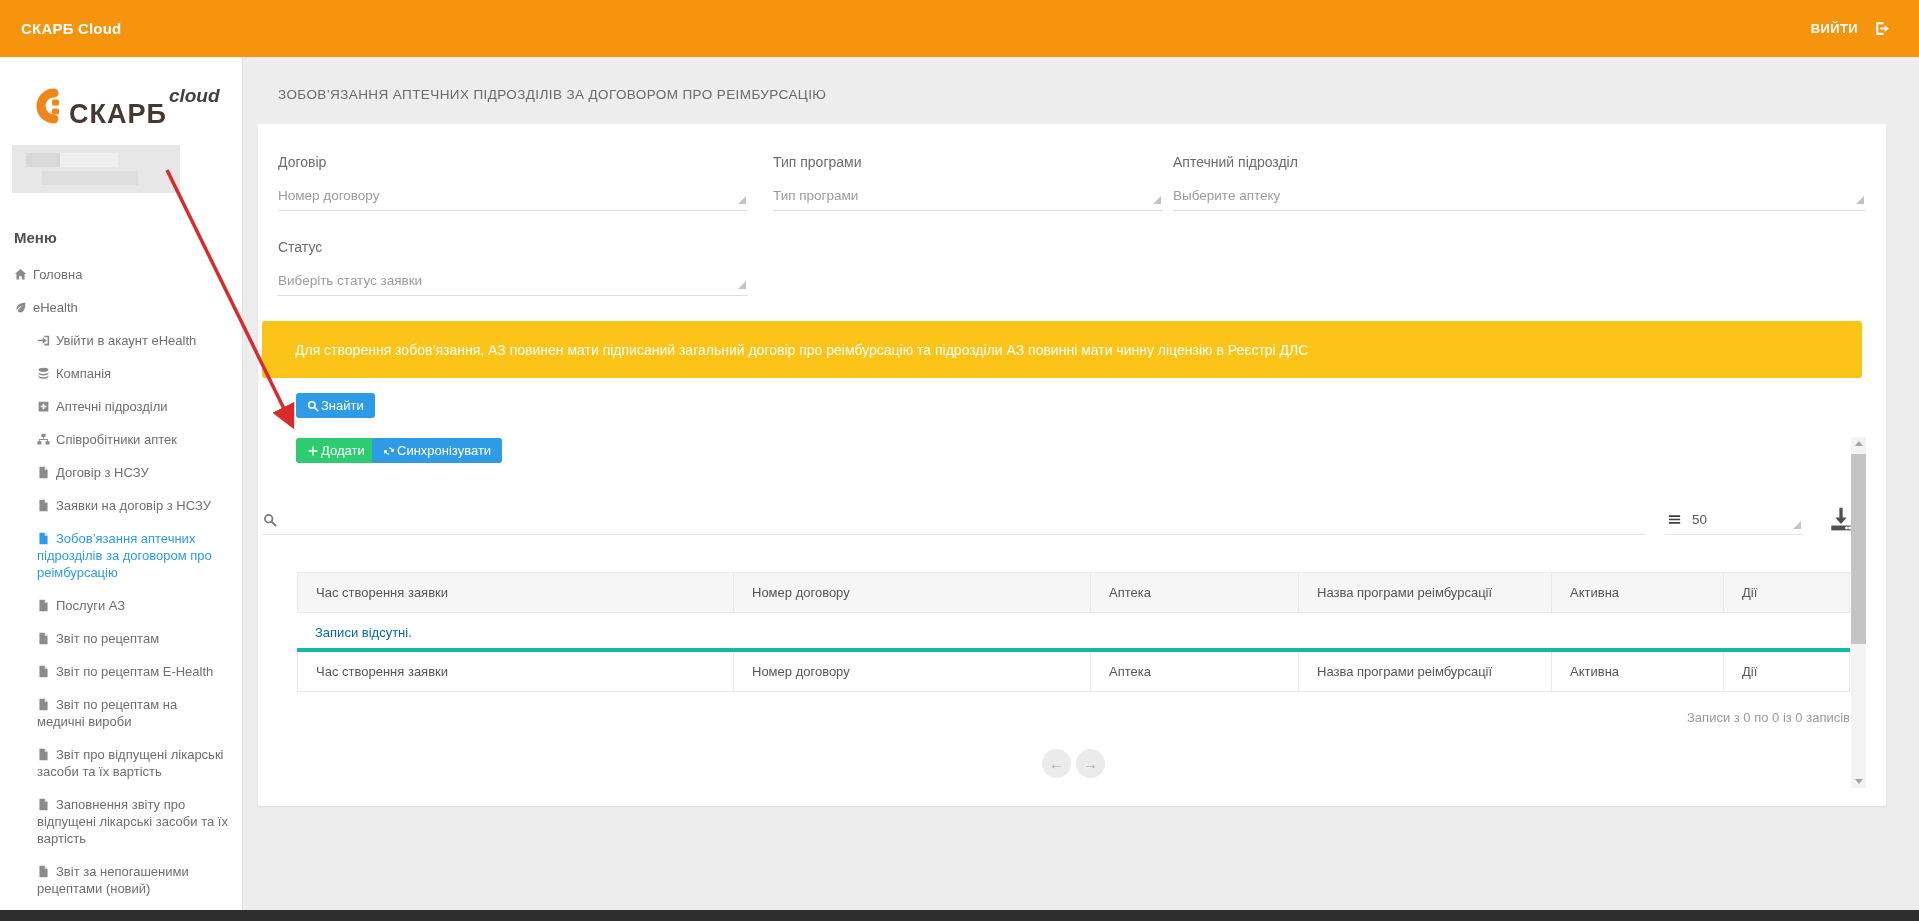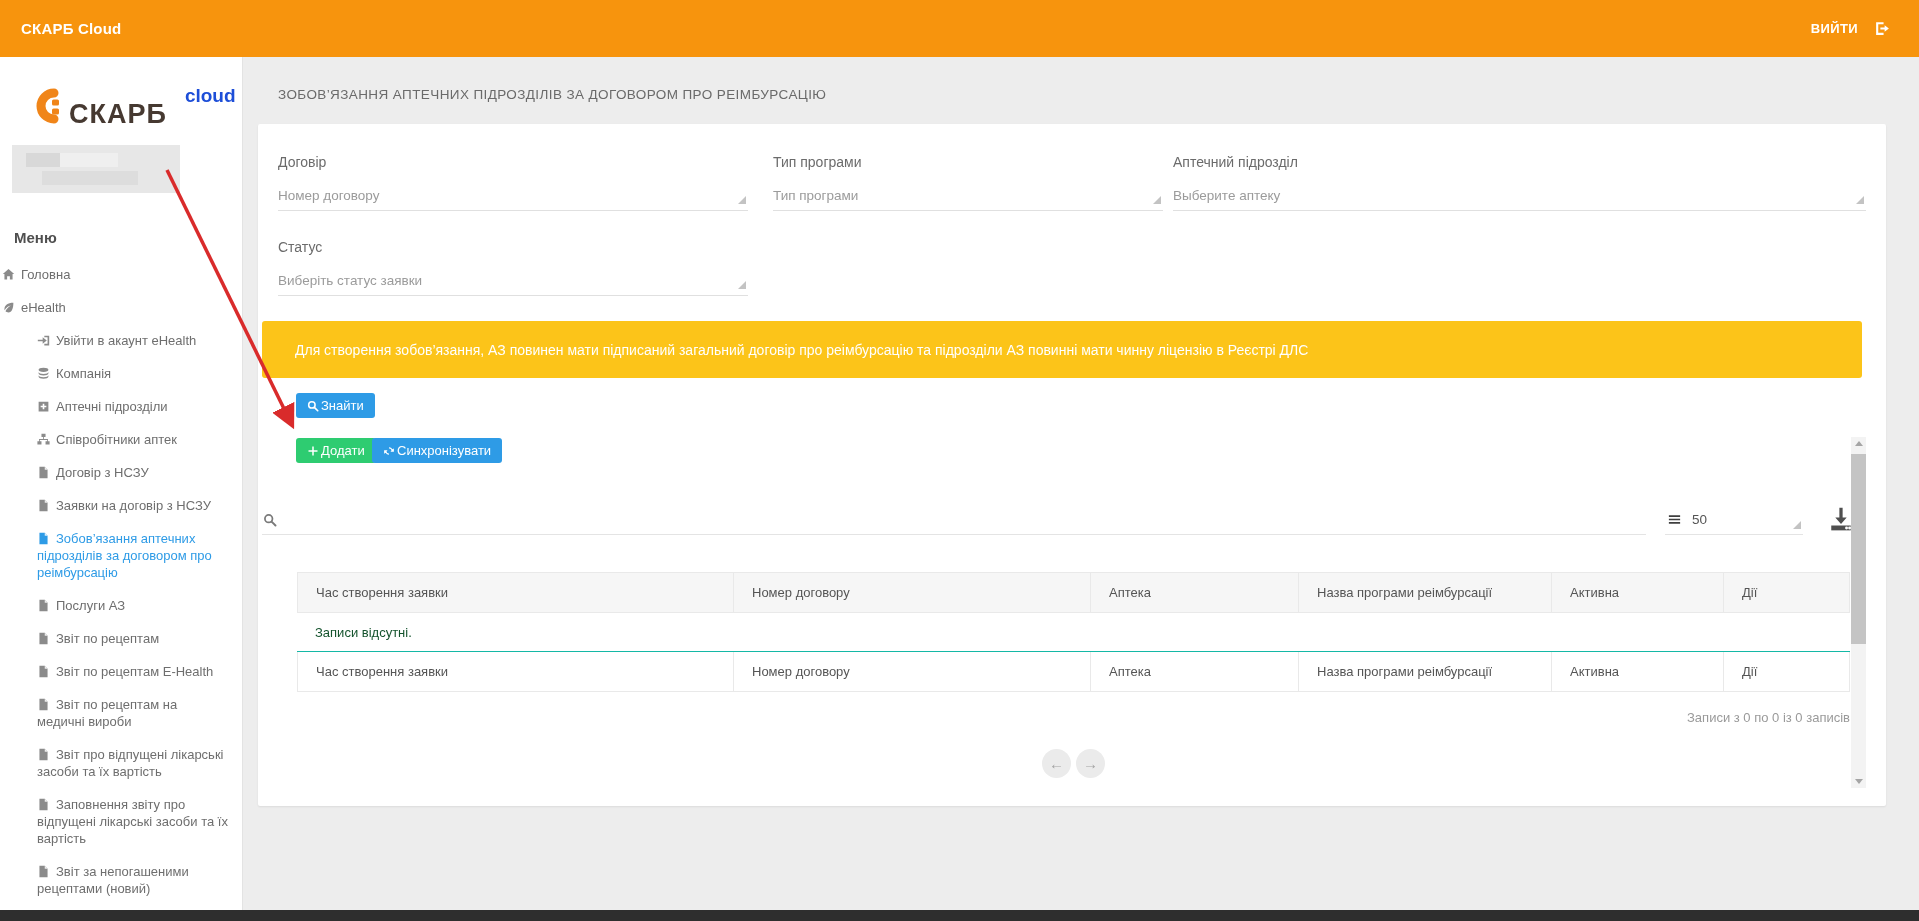"cloud" .logo-sup { color: #1d4ed8 -> #404040; font-style: none -> italic; margin-left: 18px -> 2px }
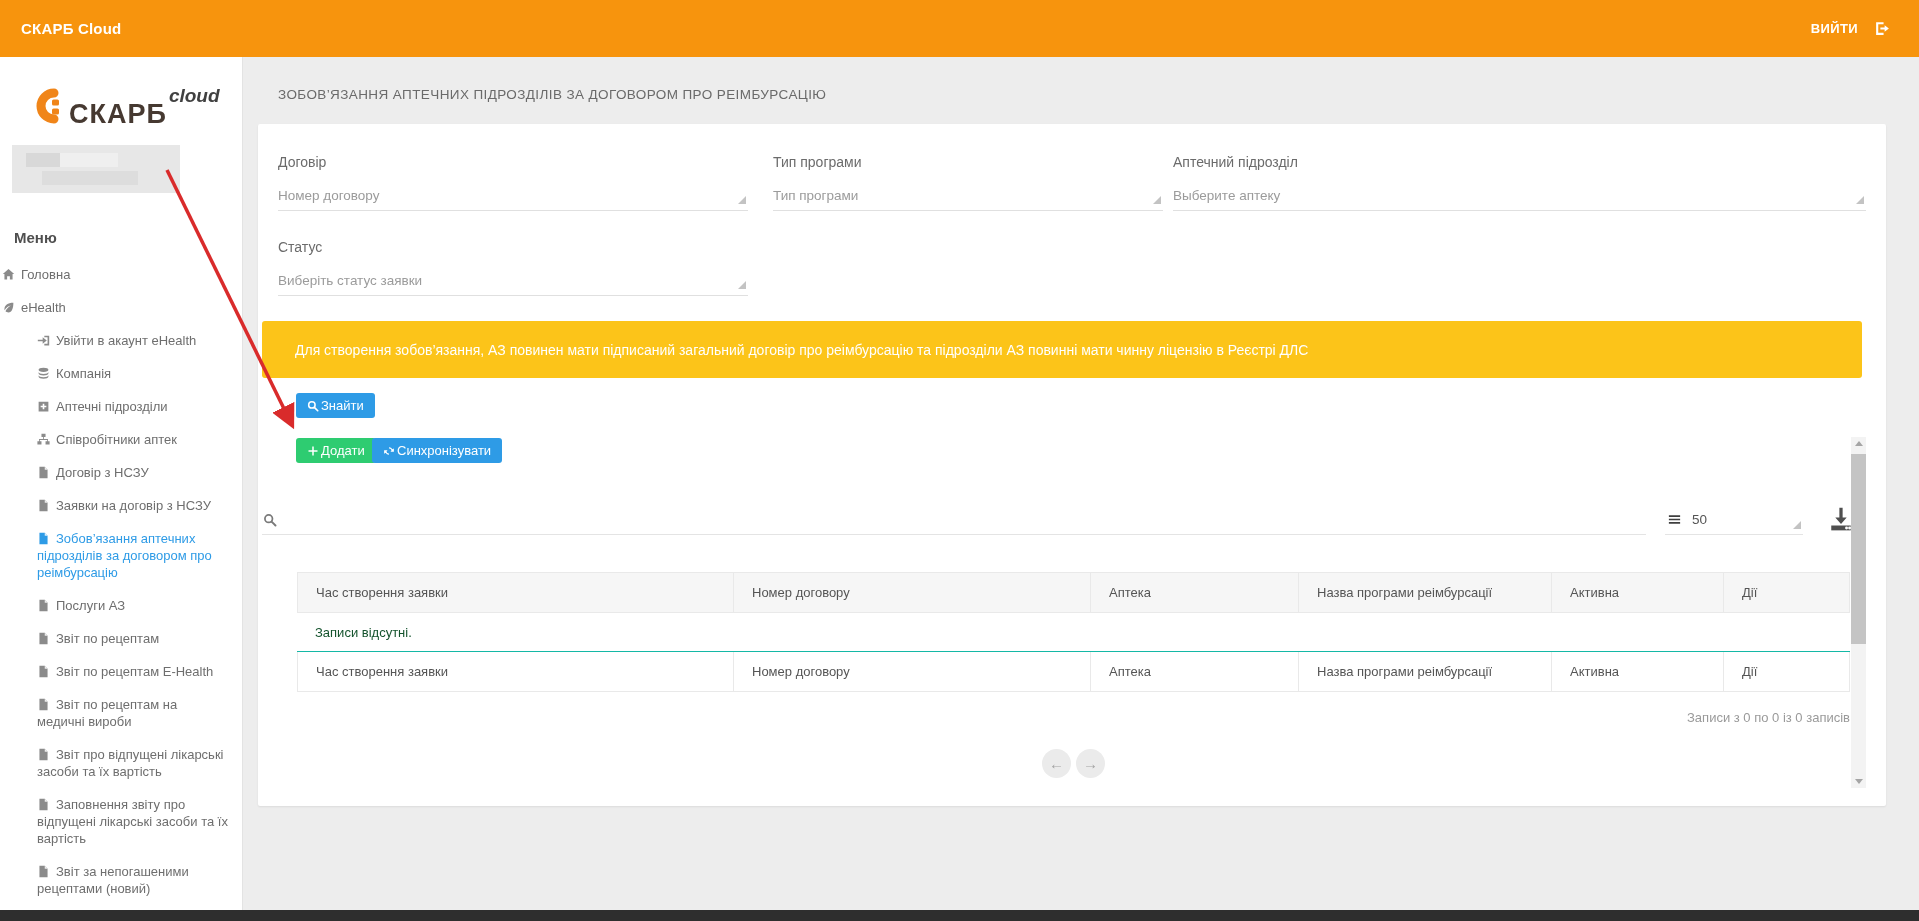"Головна" .menu li.lvl0 { padding-left: 2px -> 14px }
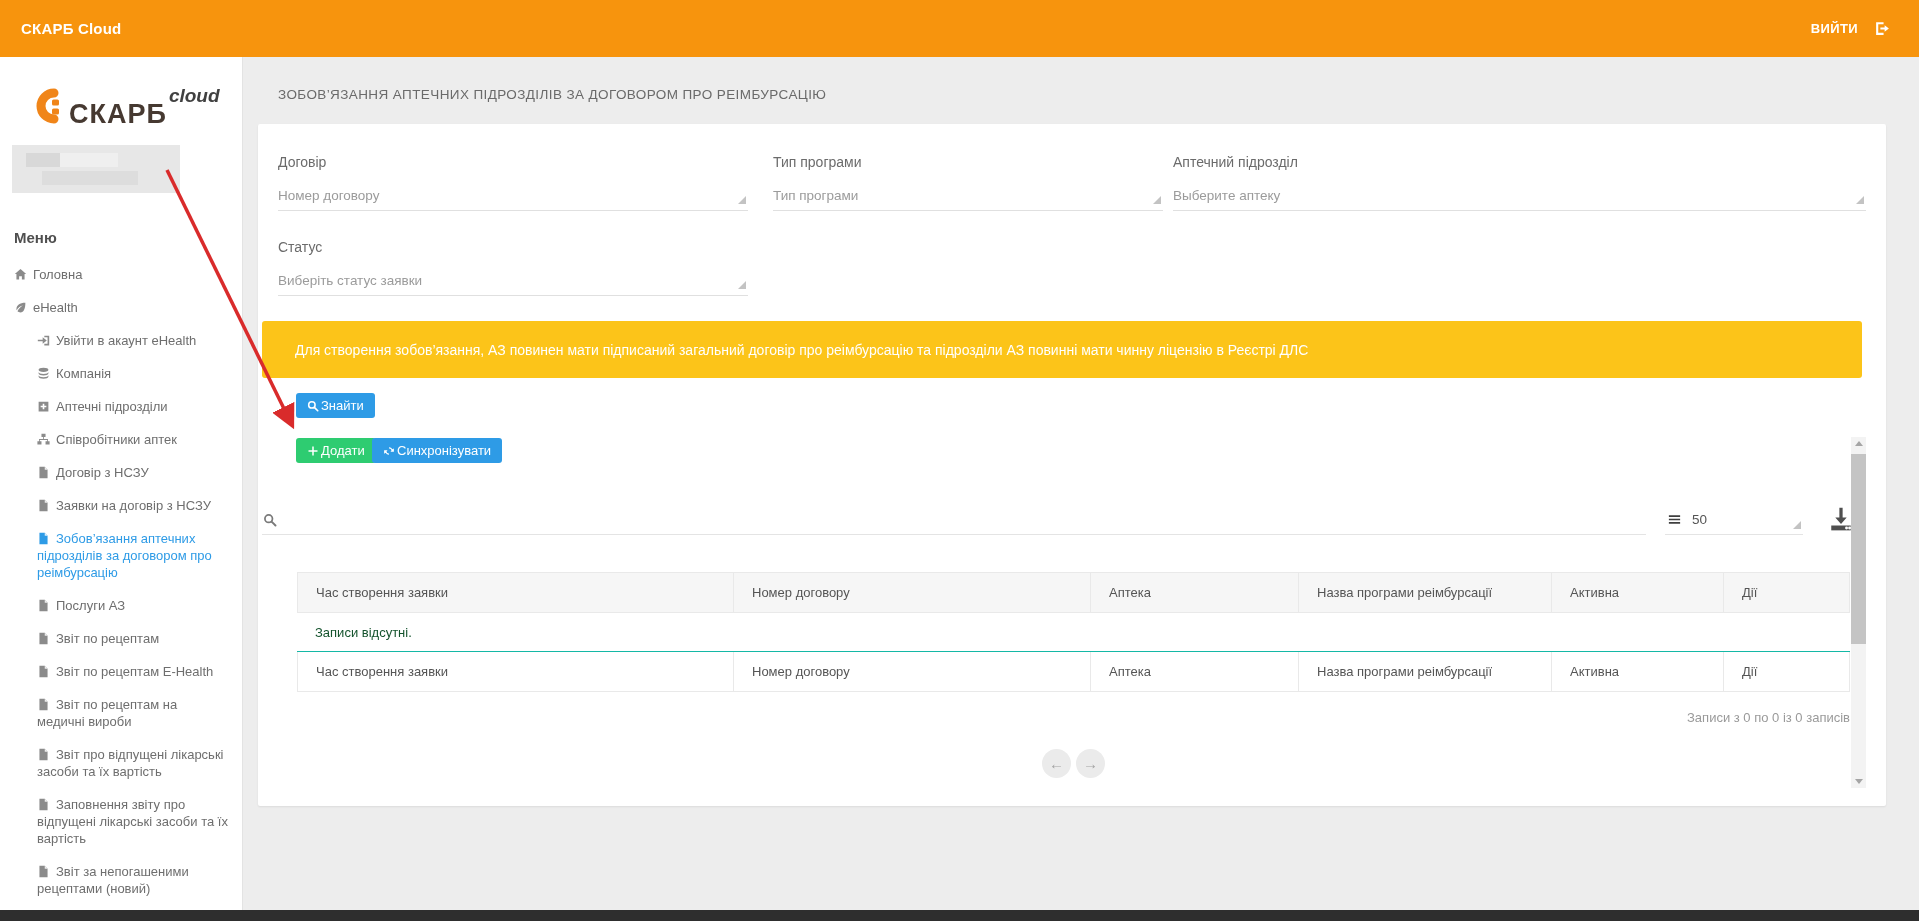"Записи відсутні." .empty-row { border-bottom: 1px solid #14b8a6 -> 4px solid #14b8a6; color: #14532d -> #0369a1 }
